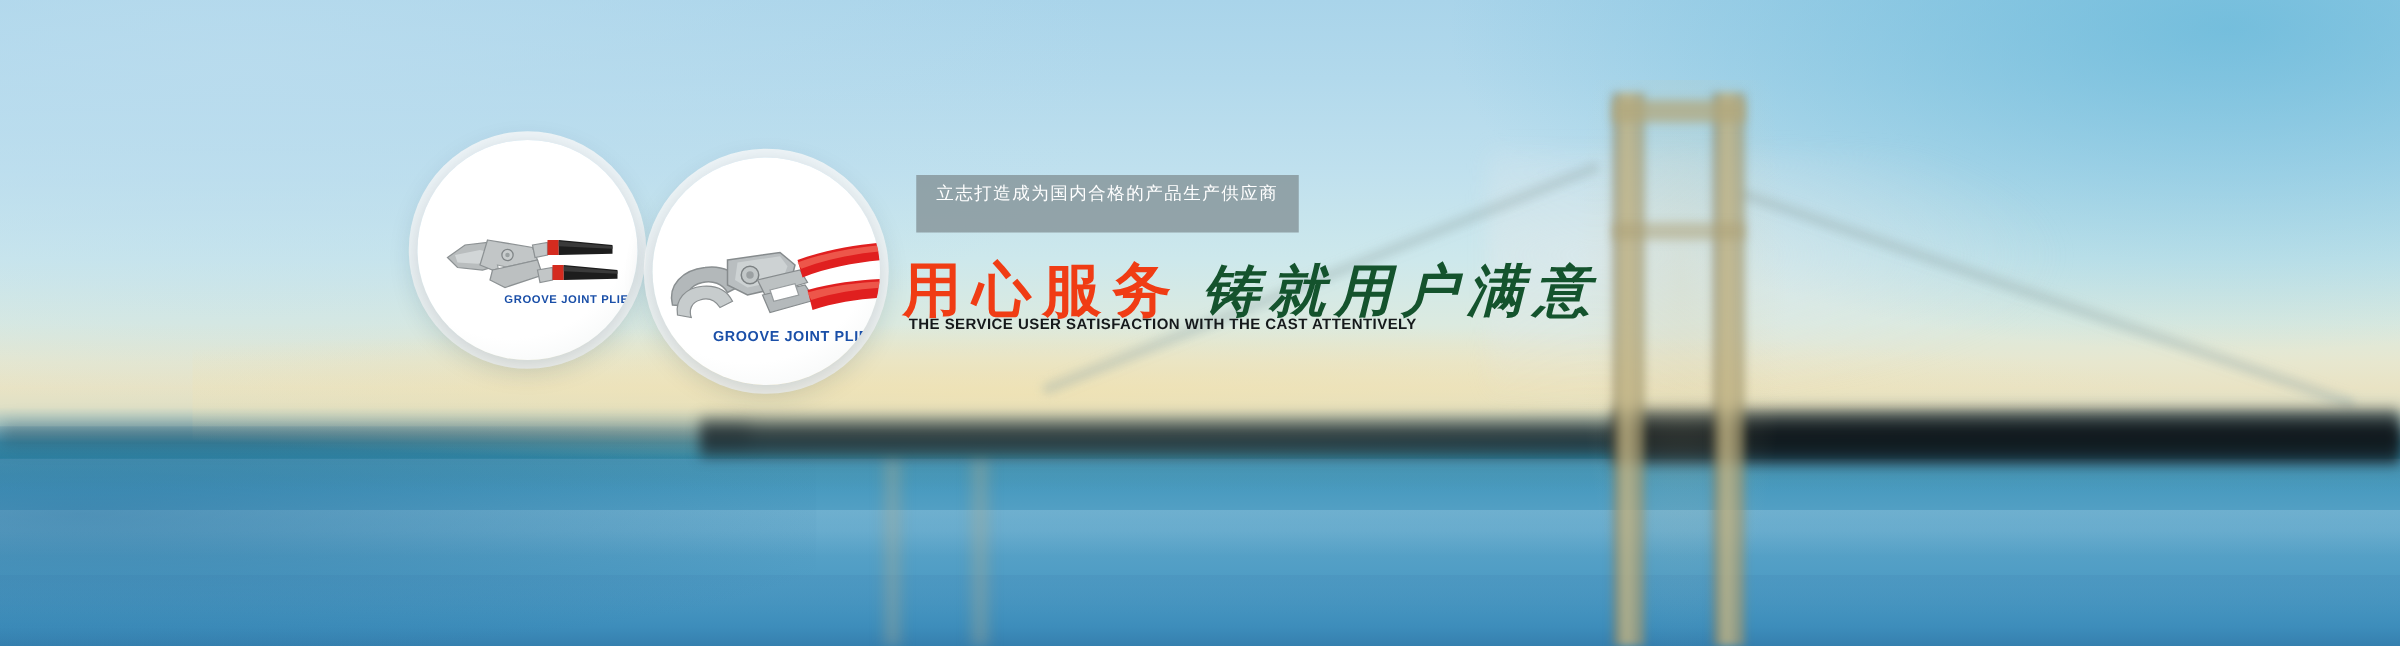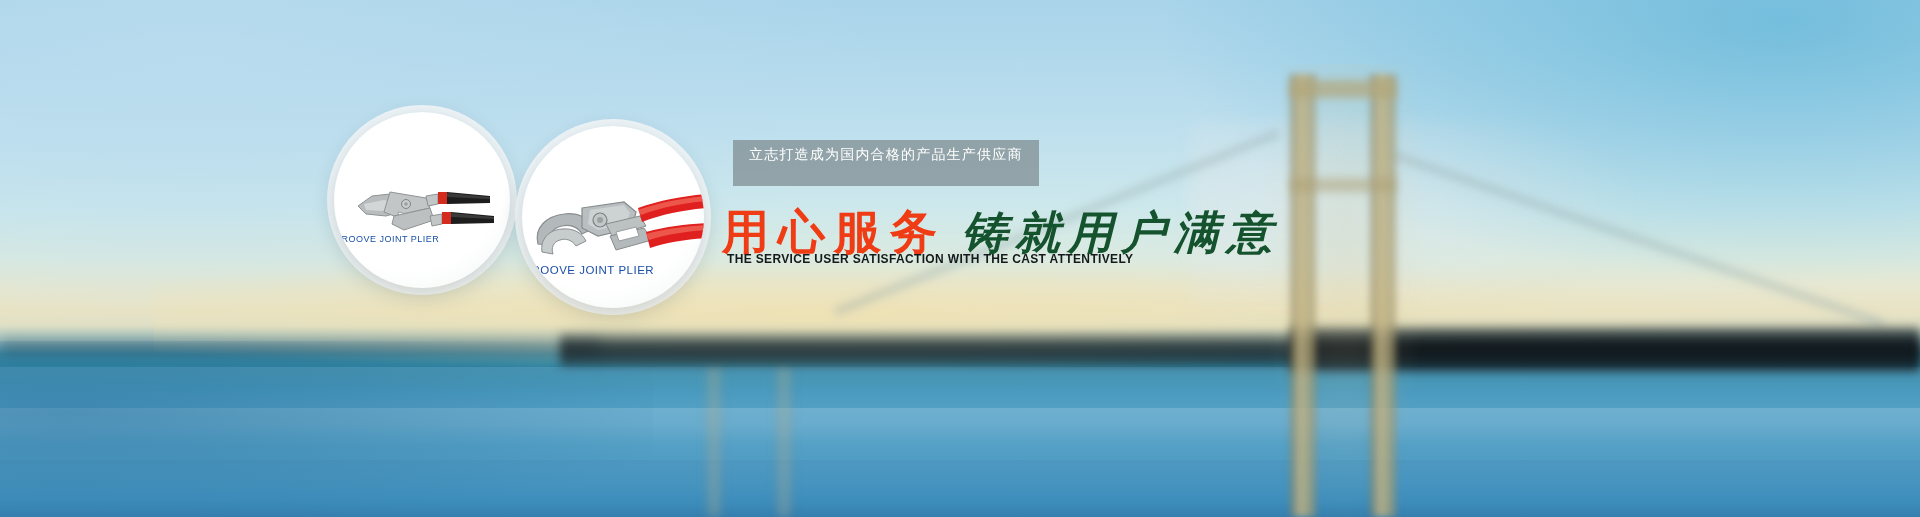"GROOVE JOINT PLIER" .plier-label { font-weight: normal -> bold; text-align: left -> right }
